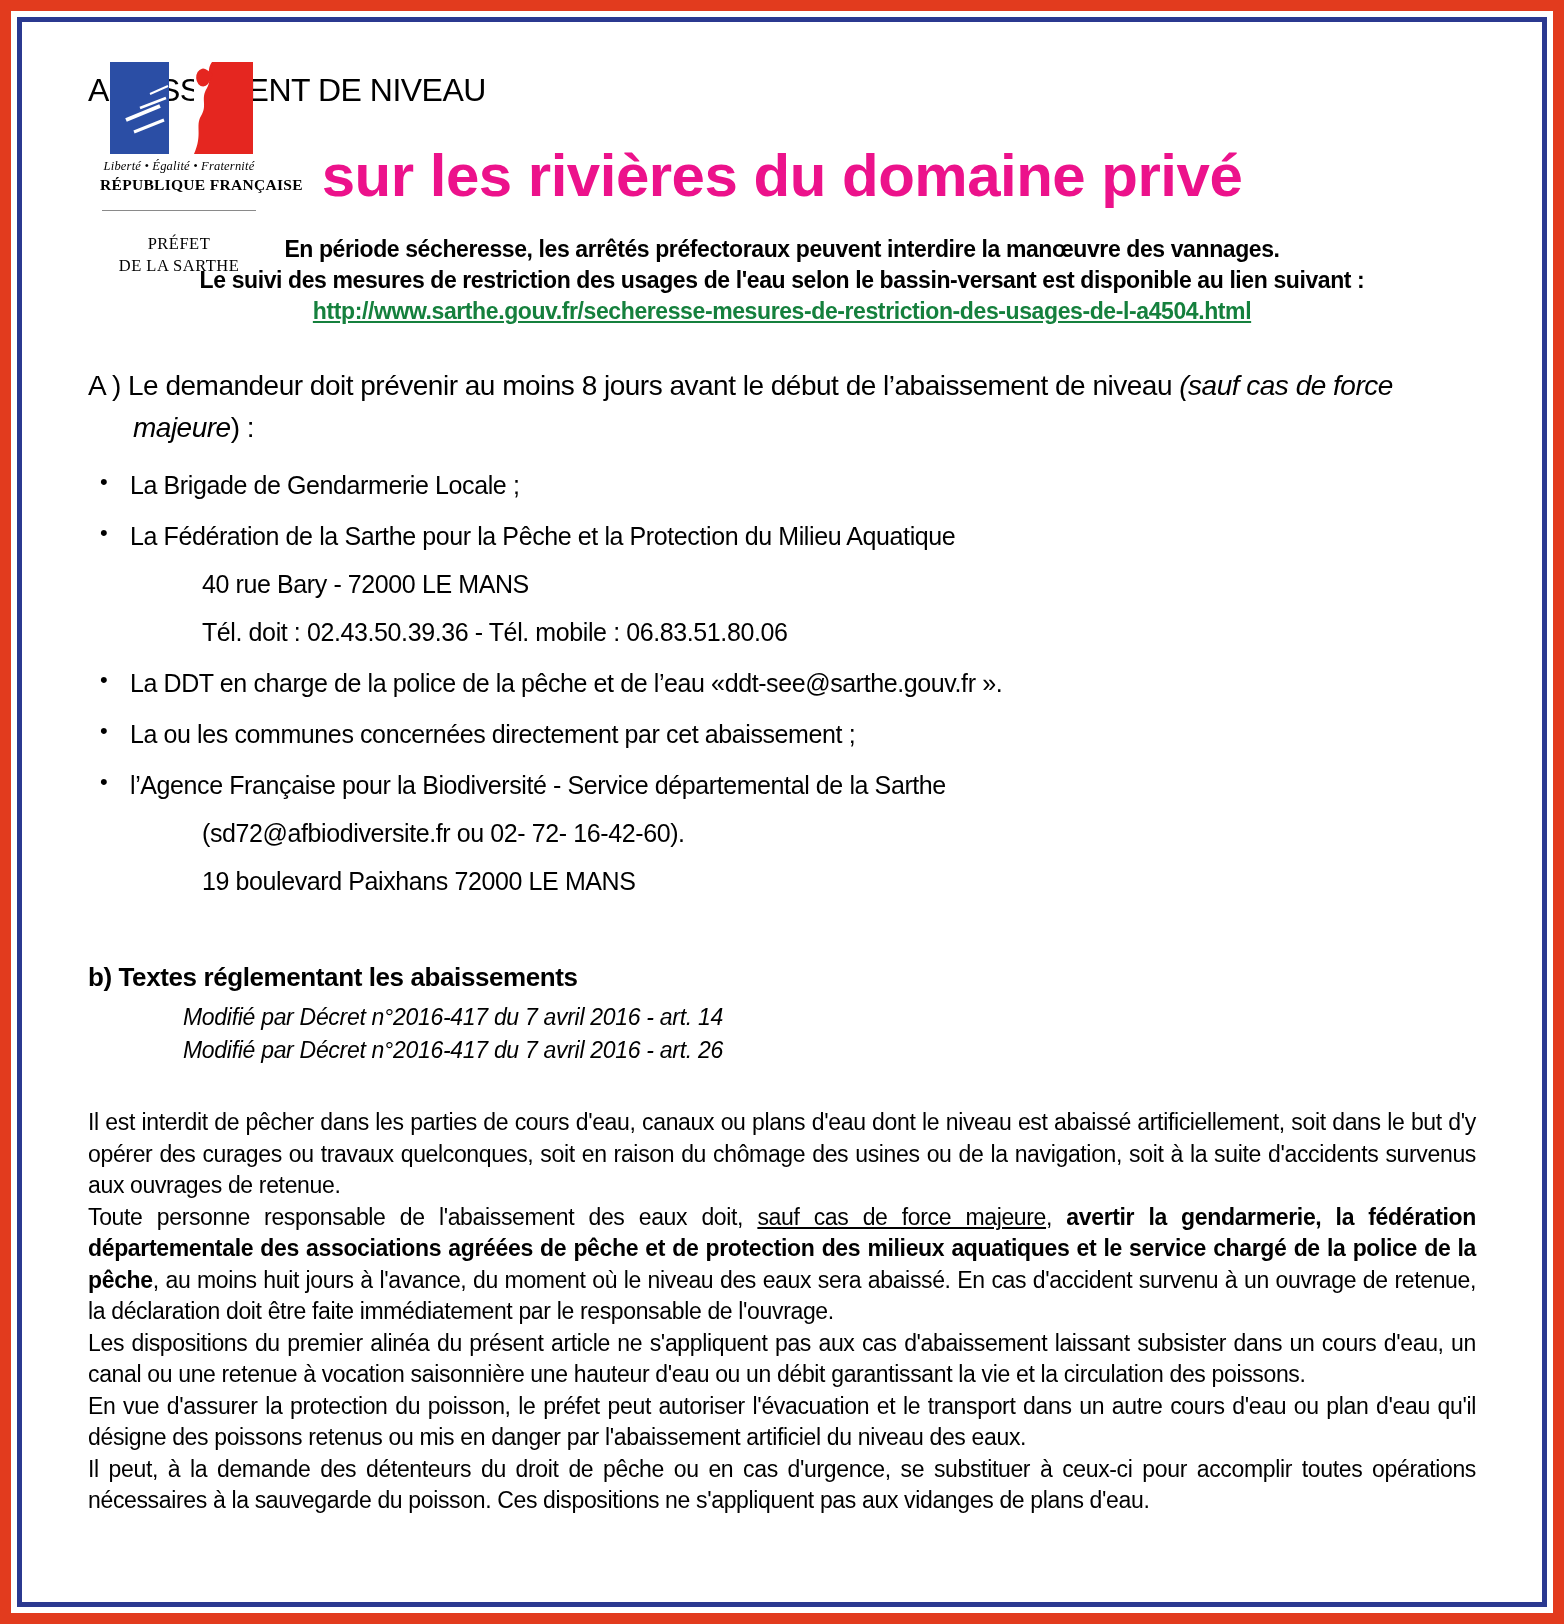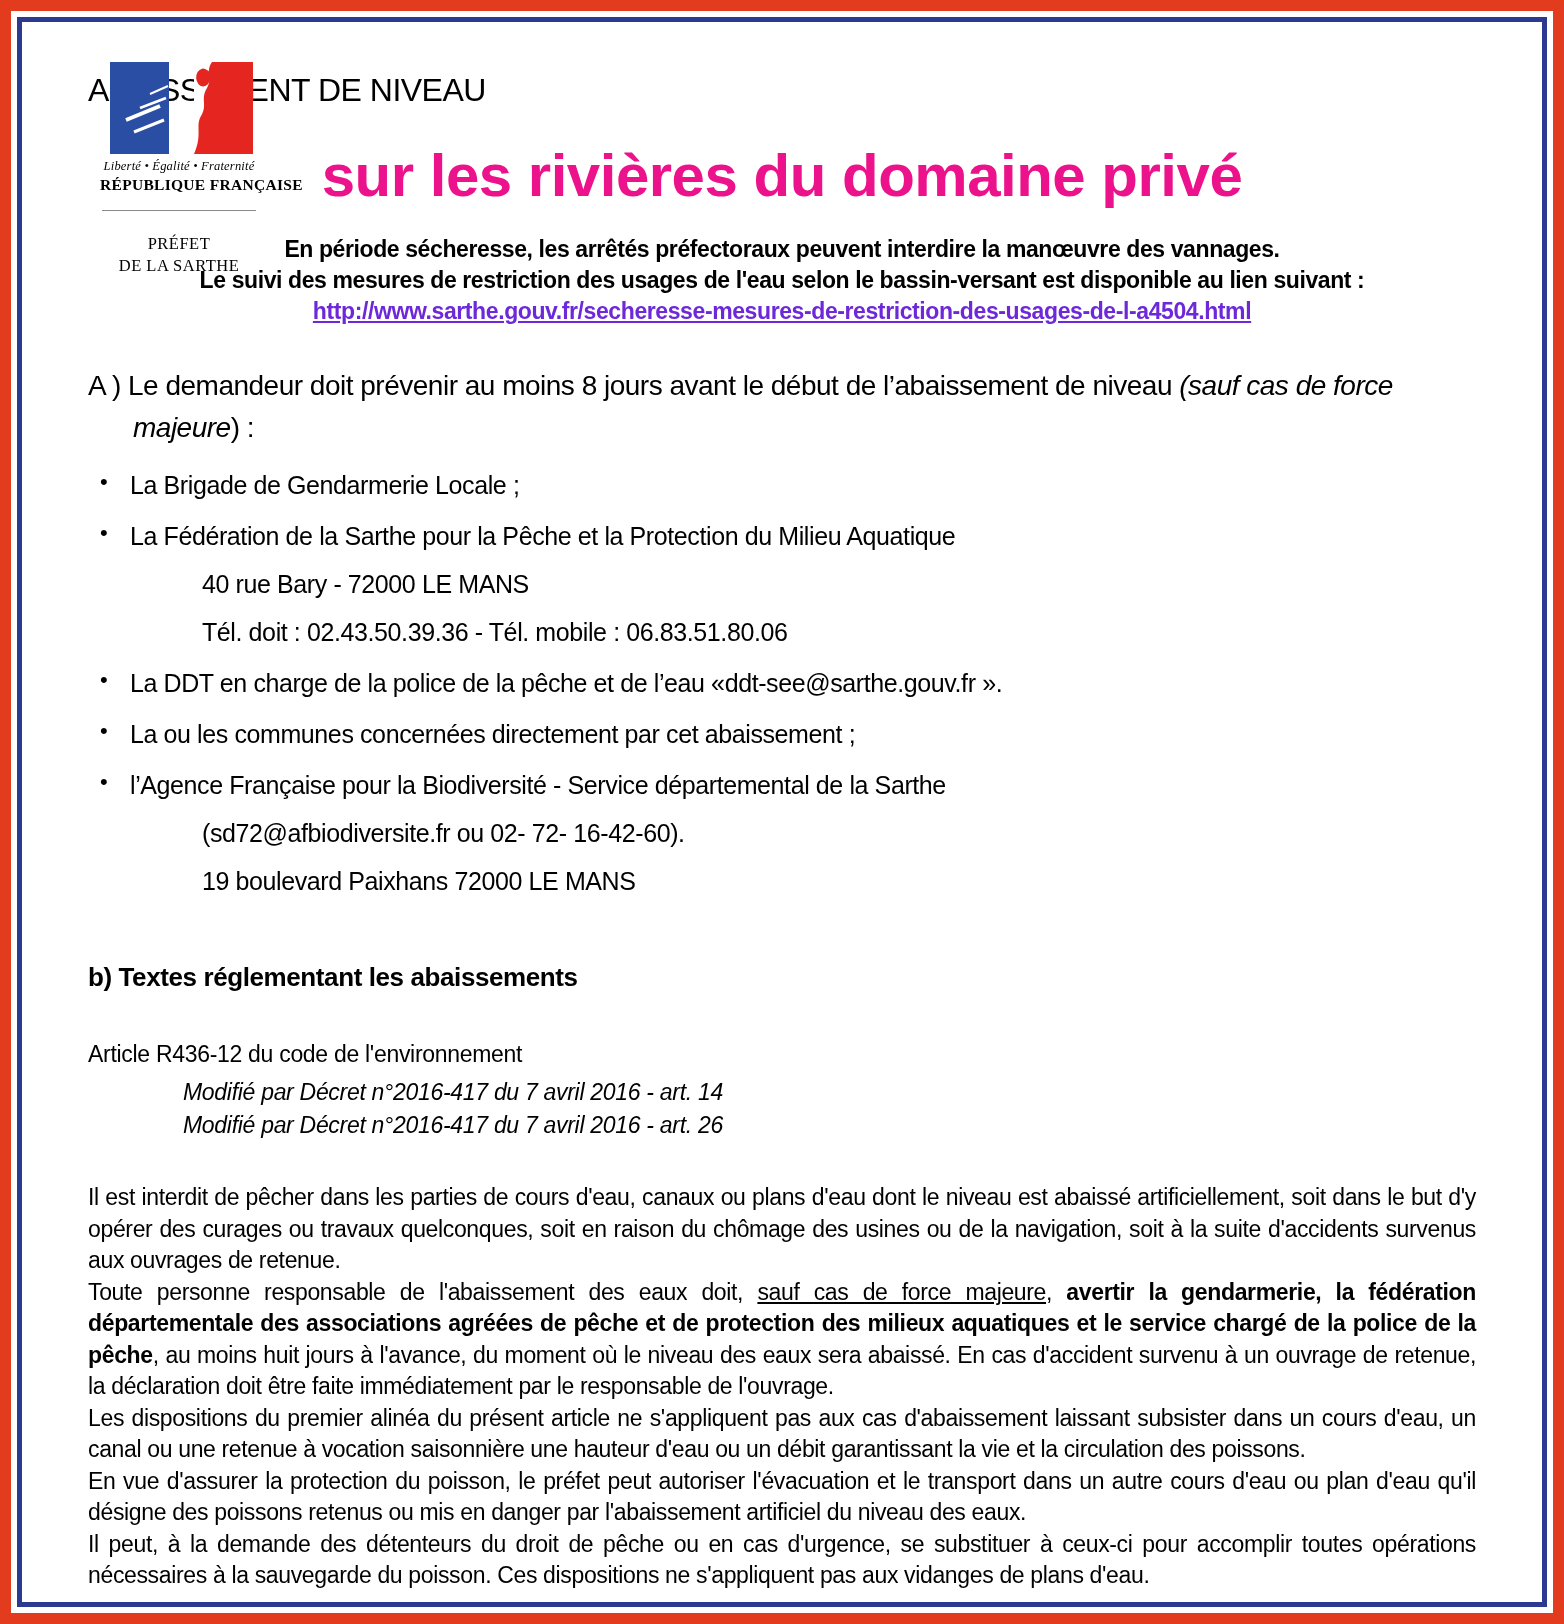"http://www.sarthe.gouv.fr/secheresse-mes" a { color: #6d28d9 -> #15803d }
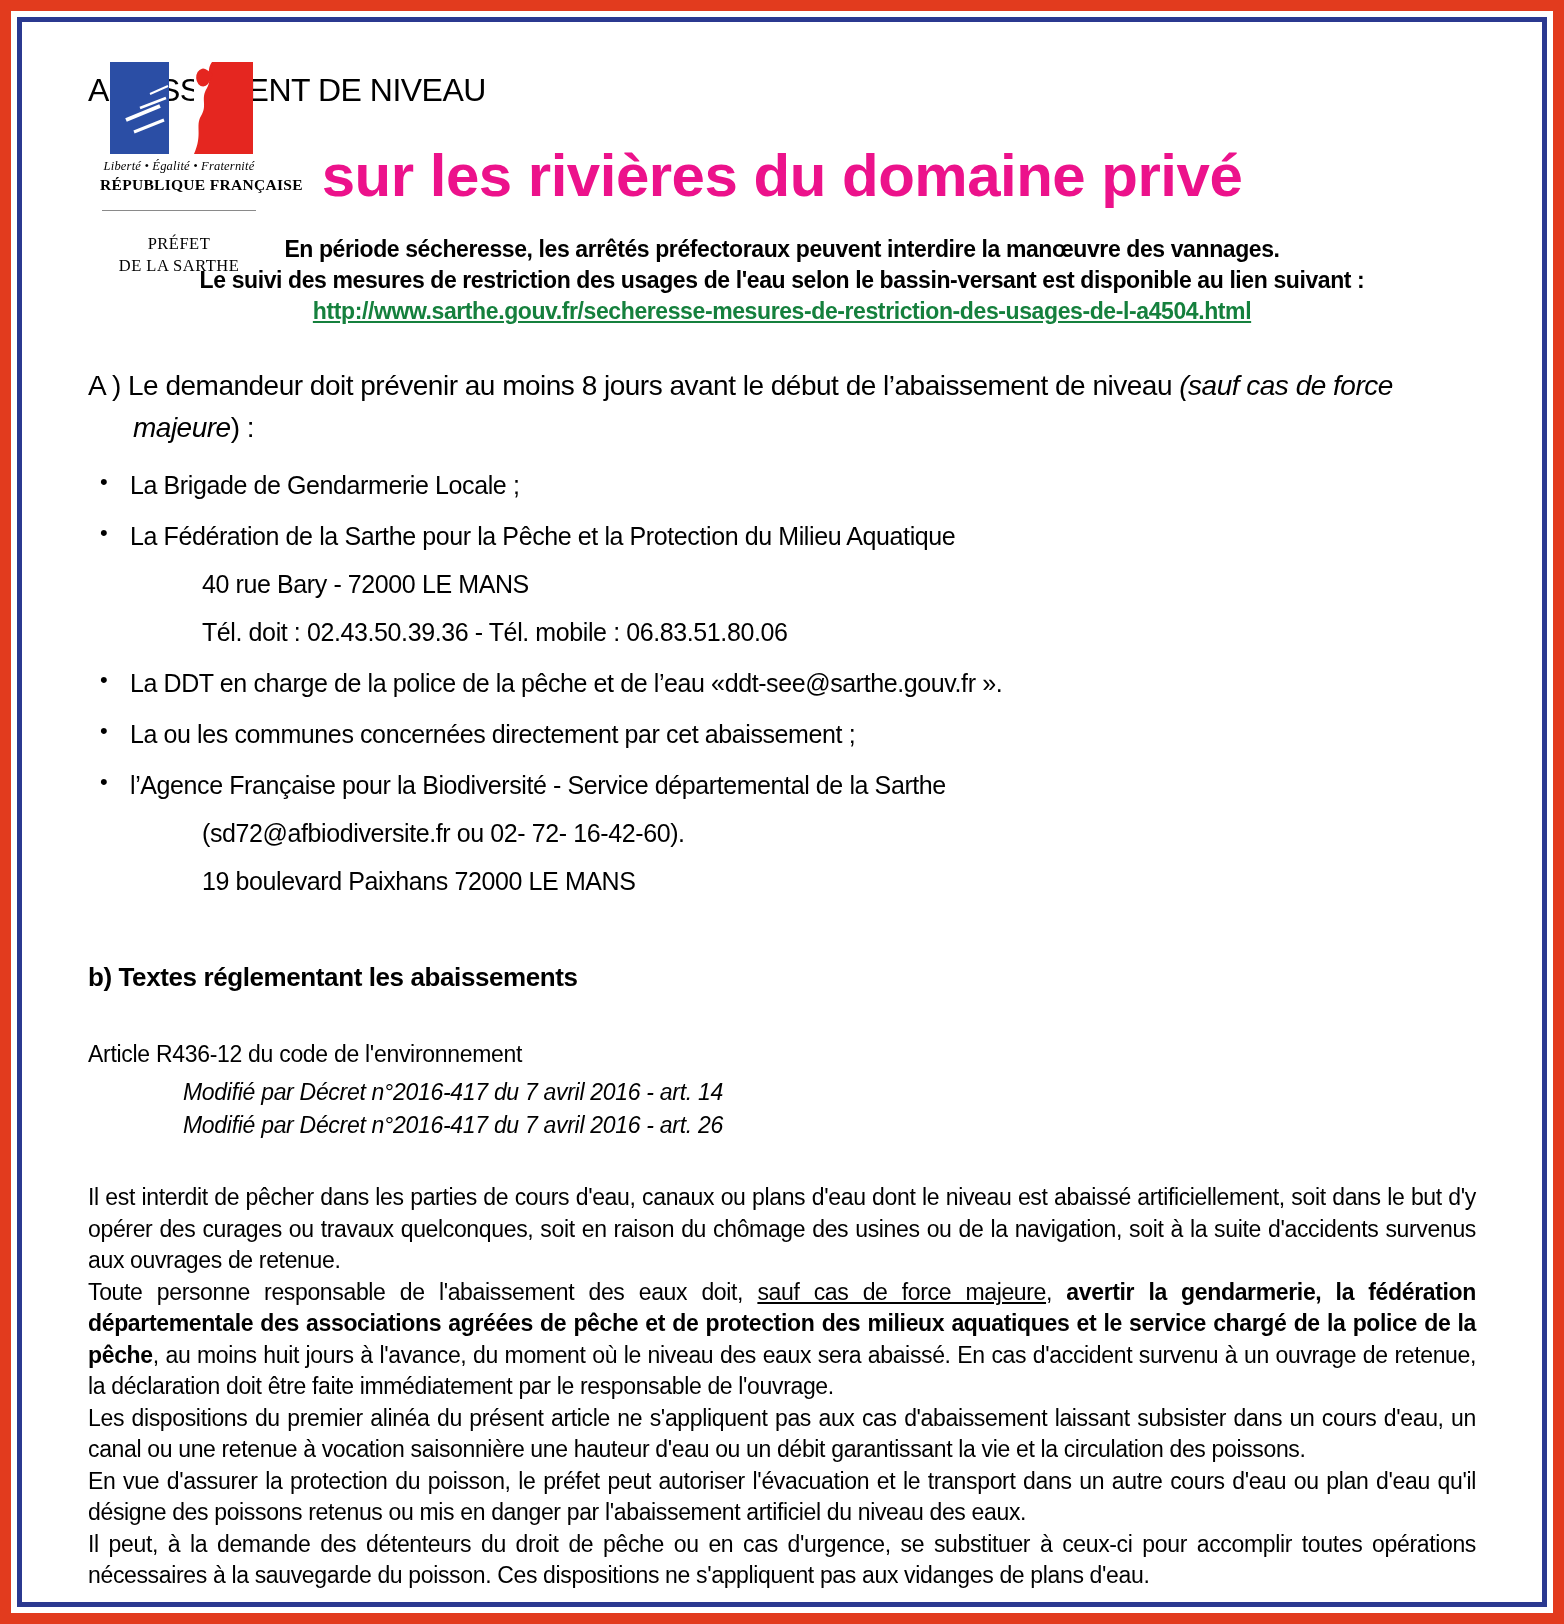"Article R436-12 du code de" p.article-title { html: <p>Article R436-12 du code de l'environnement</p> -> none }
